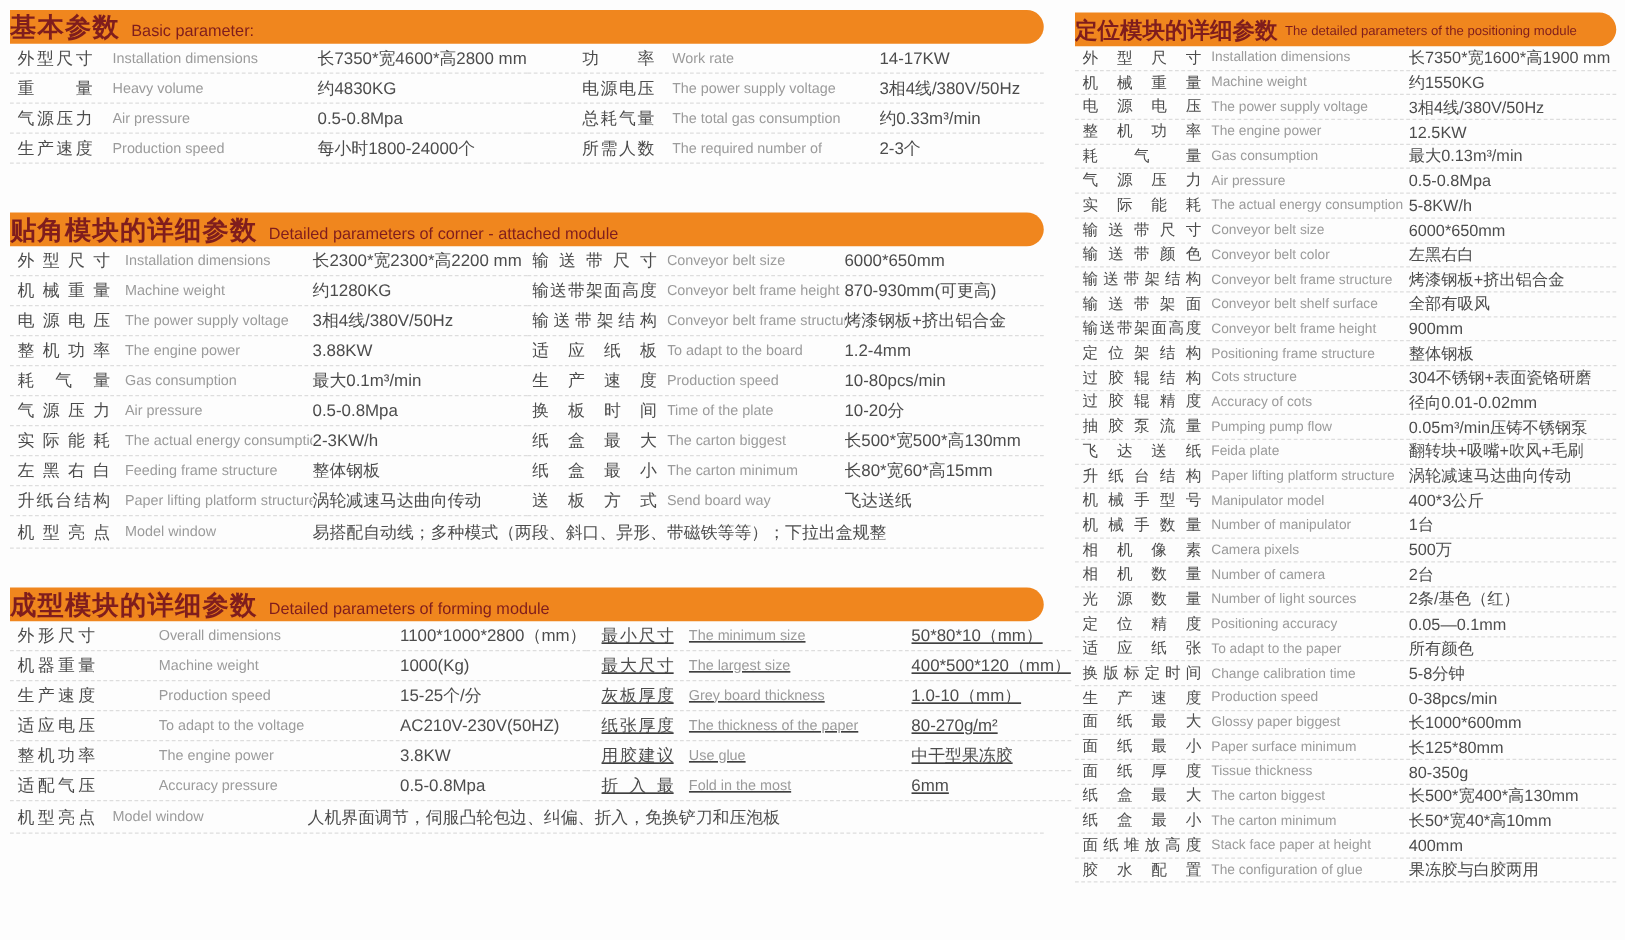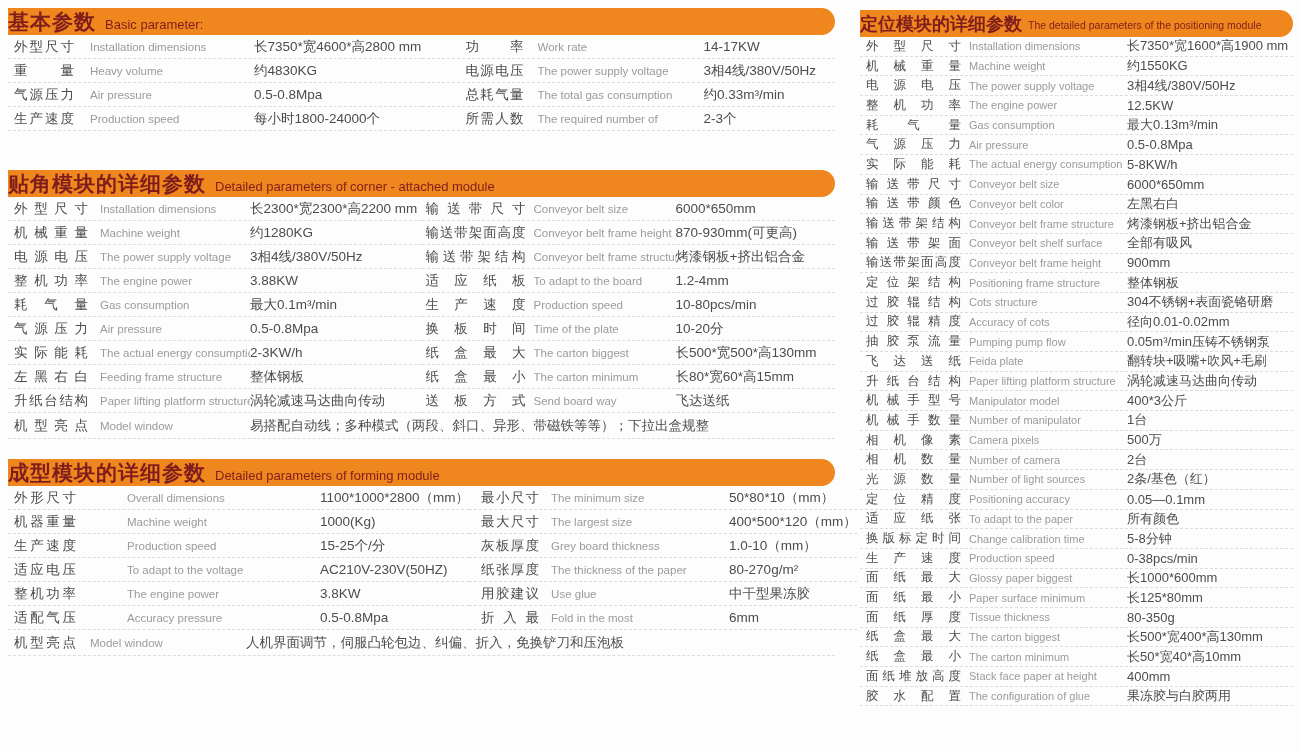"成型模块的详细参数" .sec3 { margin-top: 20px -> 31px }
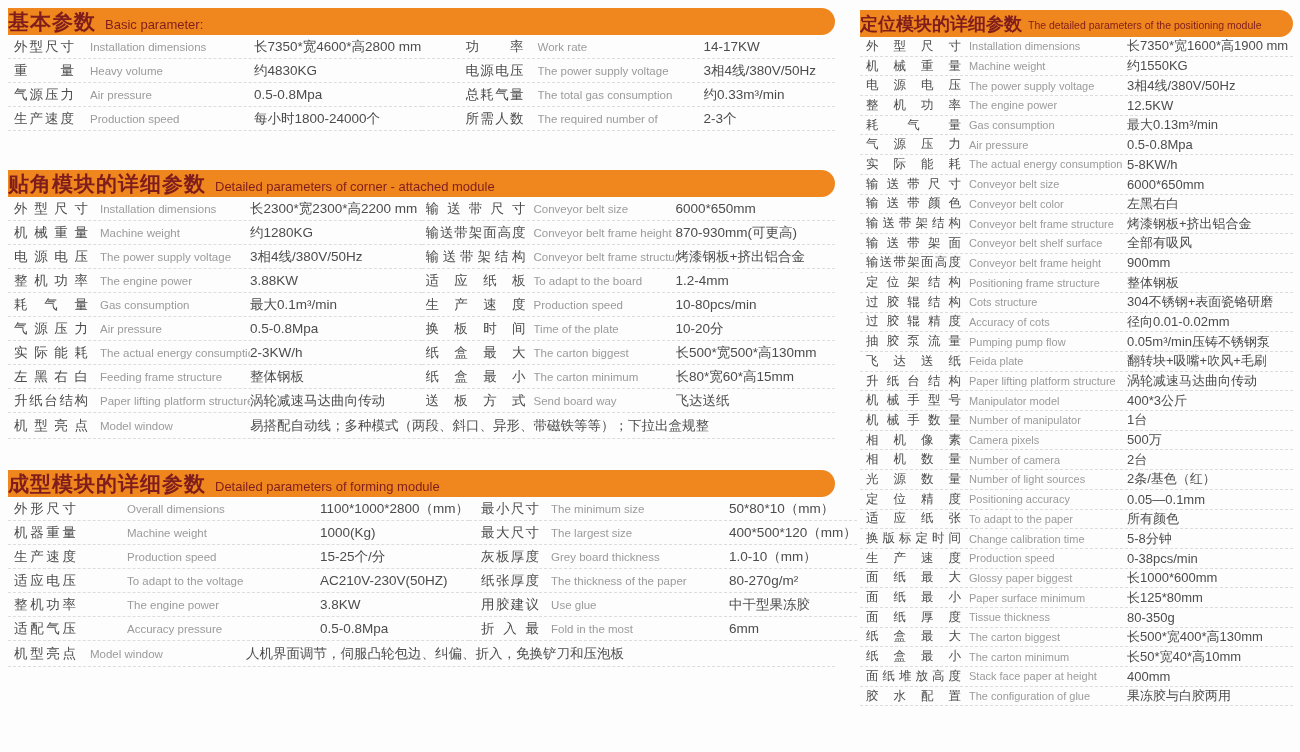"最小尺寸" #sec2-right .row { text-decoration: none -> underline }
